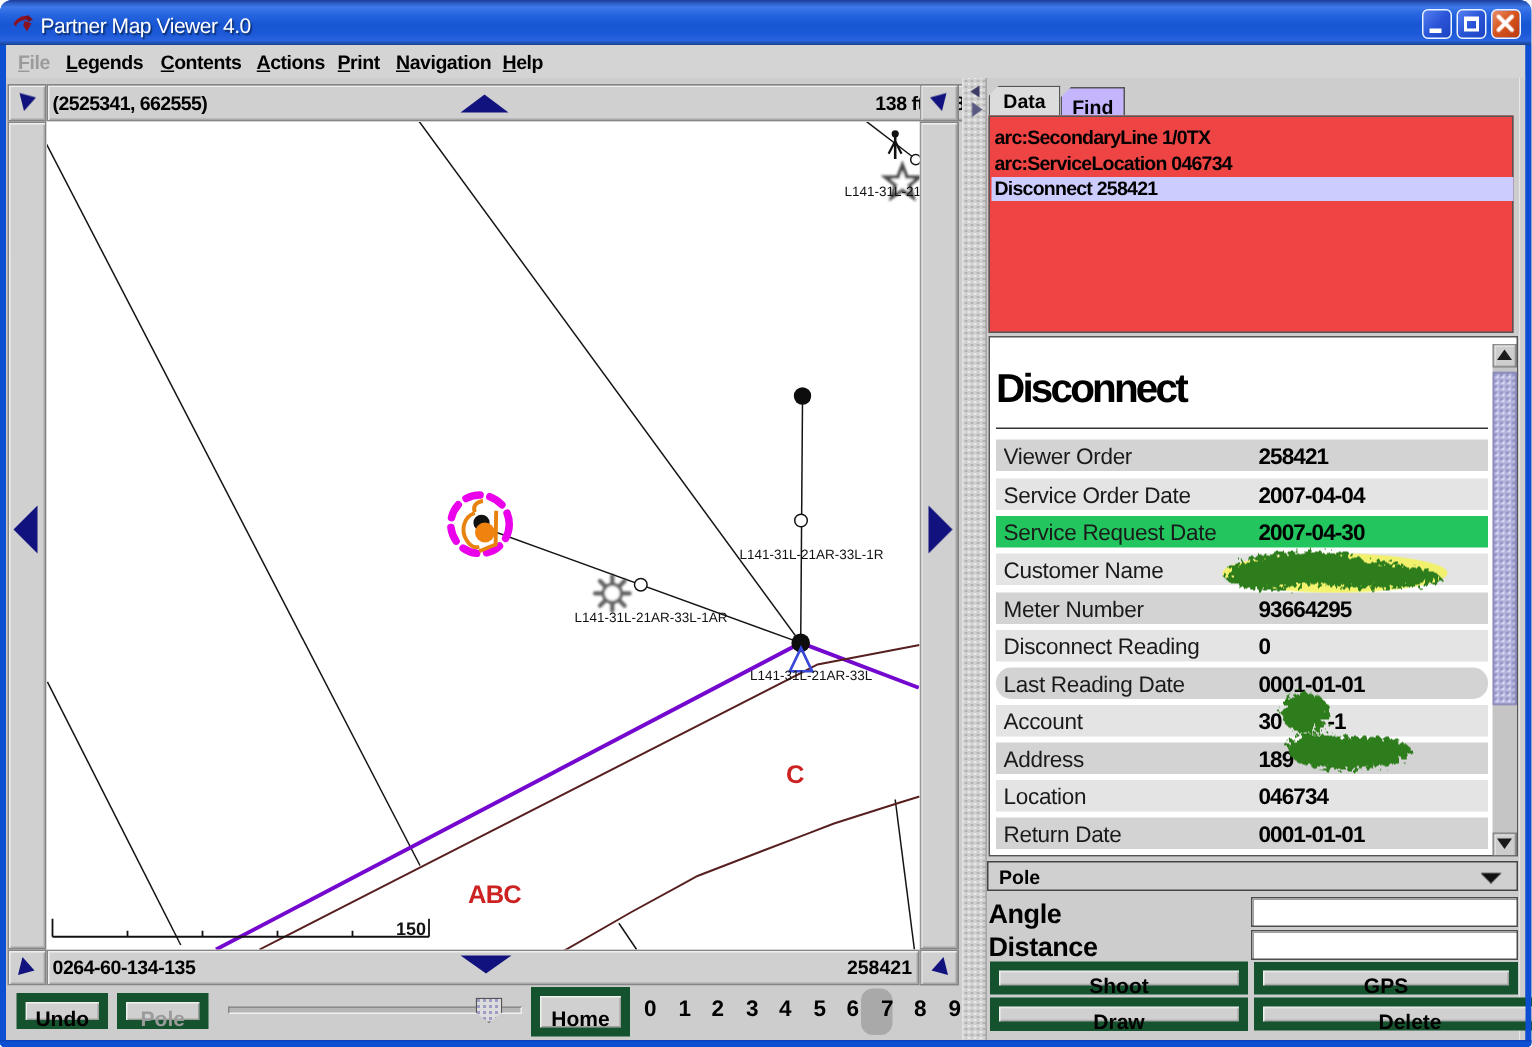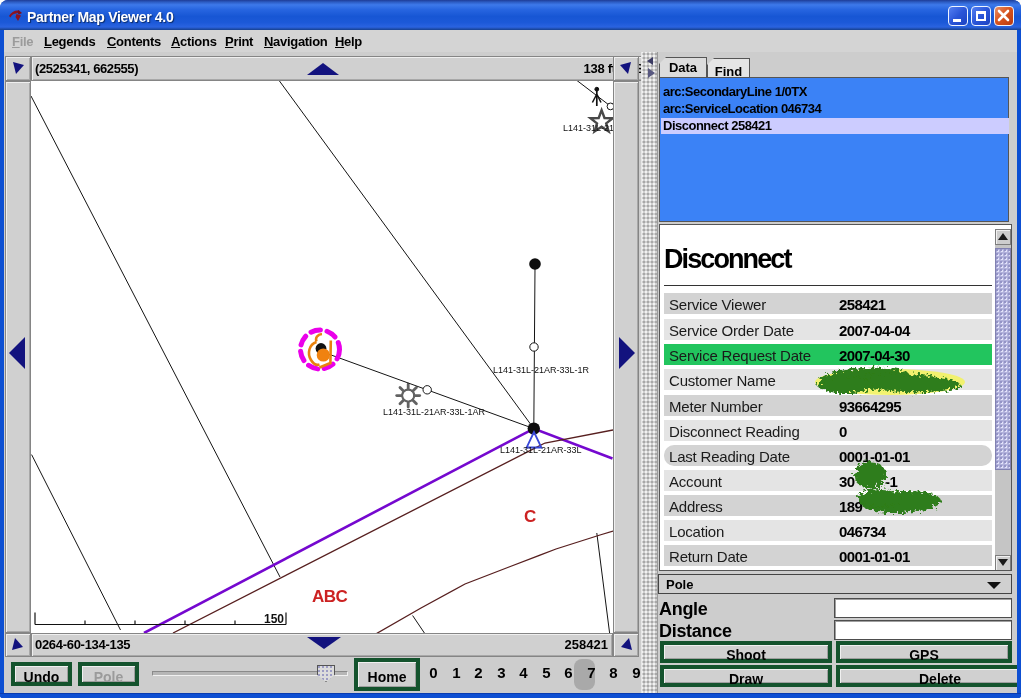"Partner Map Viewer 4.0" #title-txt { font-weight: bold -> normal }
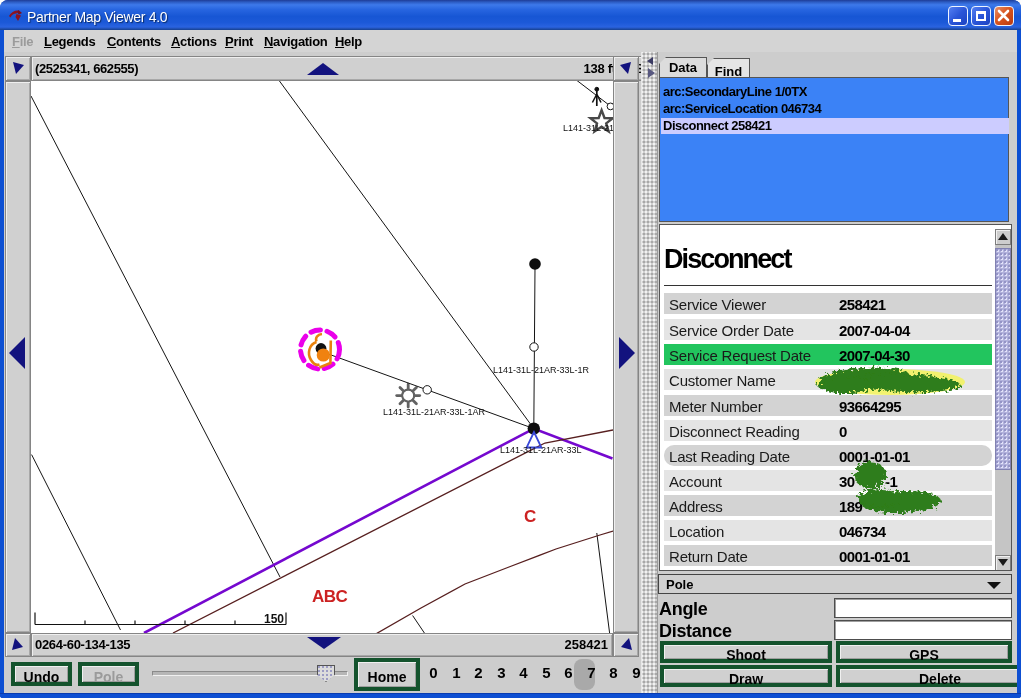"Find" div.tab { background: #e5e5e5 -> #c4b5fd }
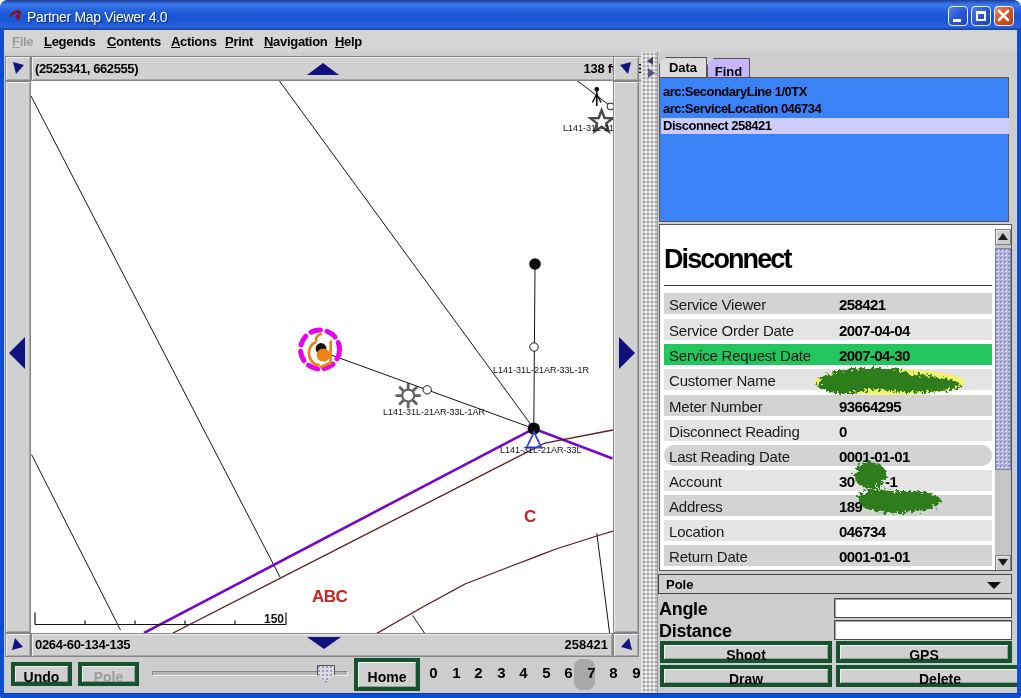"arc:SecondaryLine 1/0TX" #listbox { background: #3b82f6 -> #ef4444 }
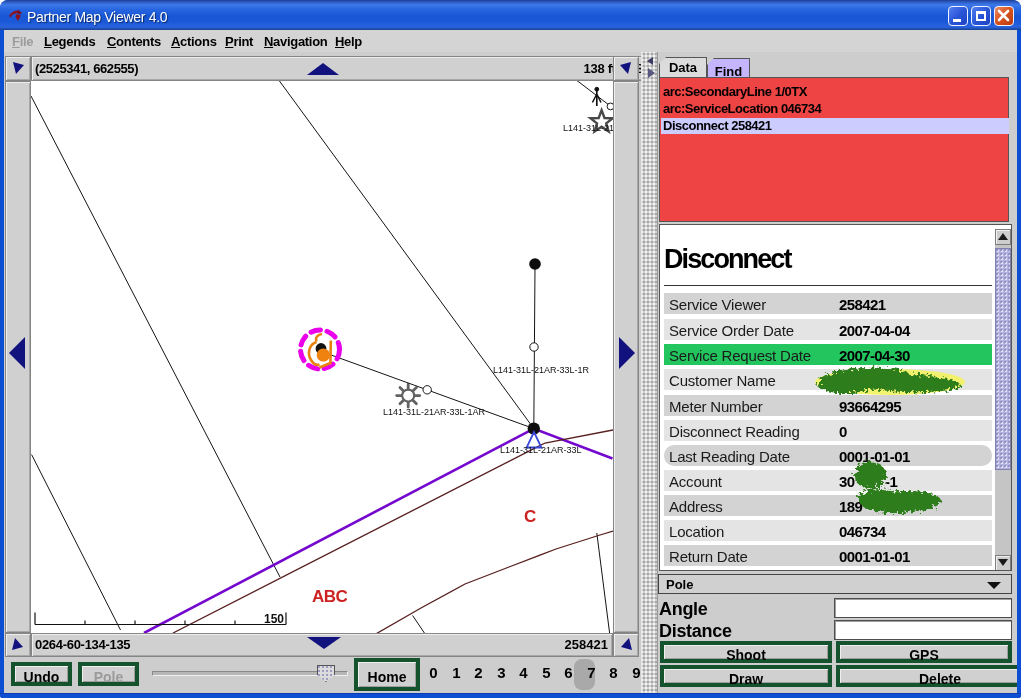"Service Viewer" span.dlab { text: Service Viewer -> Viewer Order }
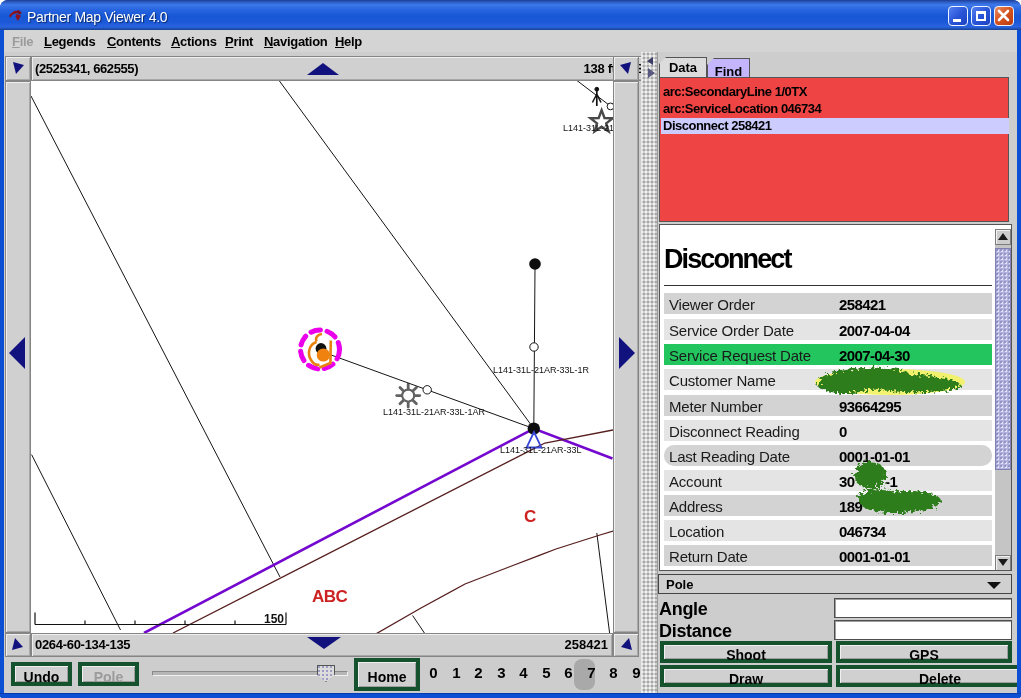"Shoot" .rbtn { border: 4px solid #14532d -> 6px solid #14532d }
